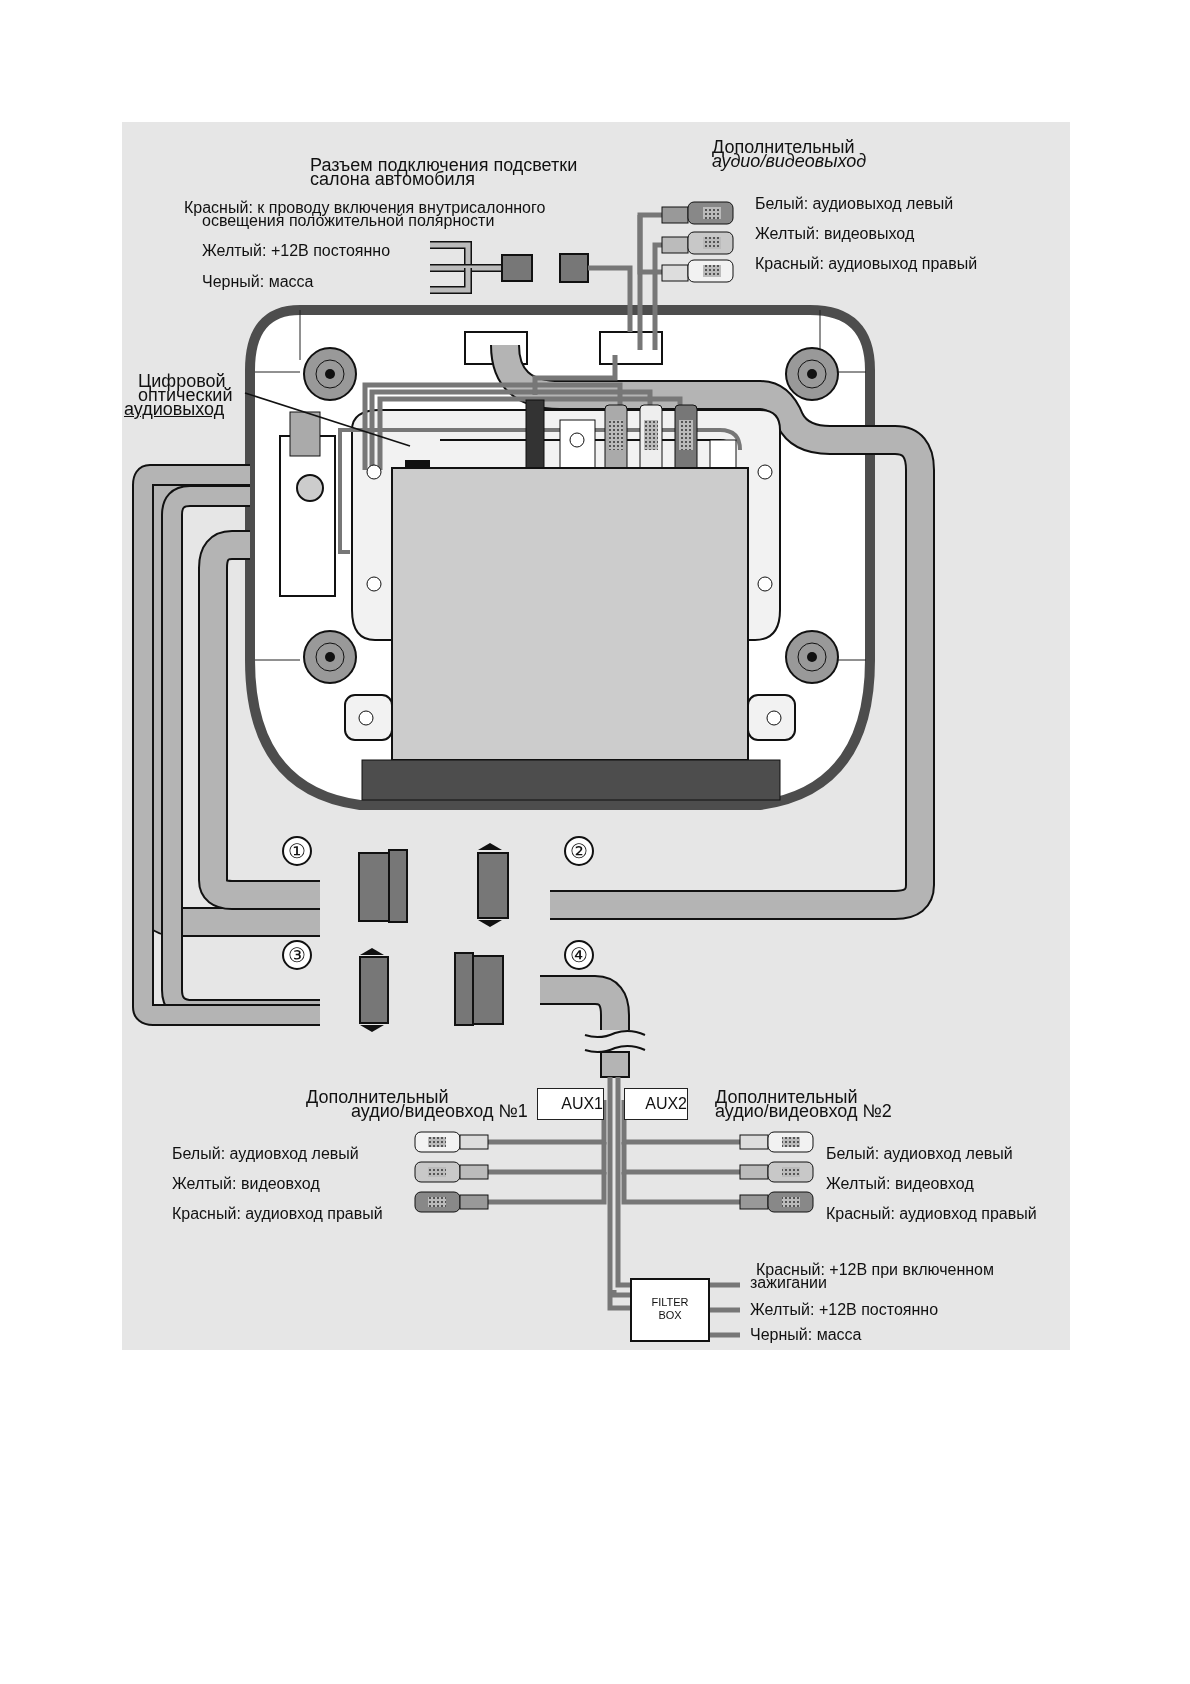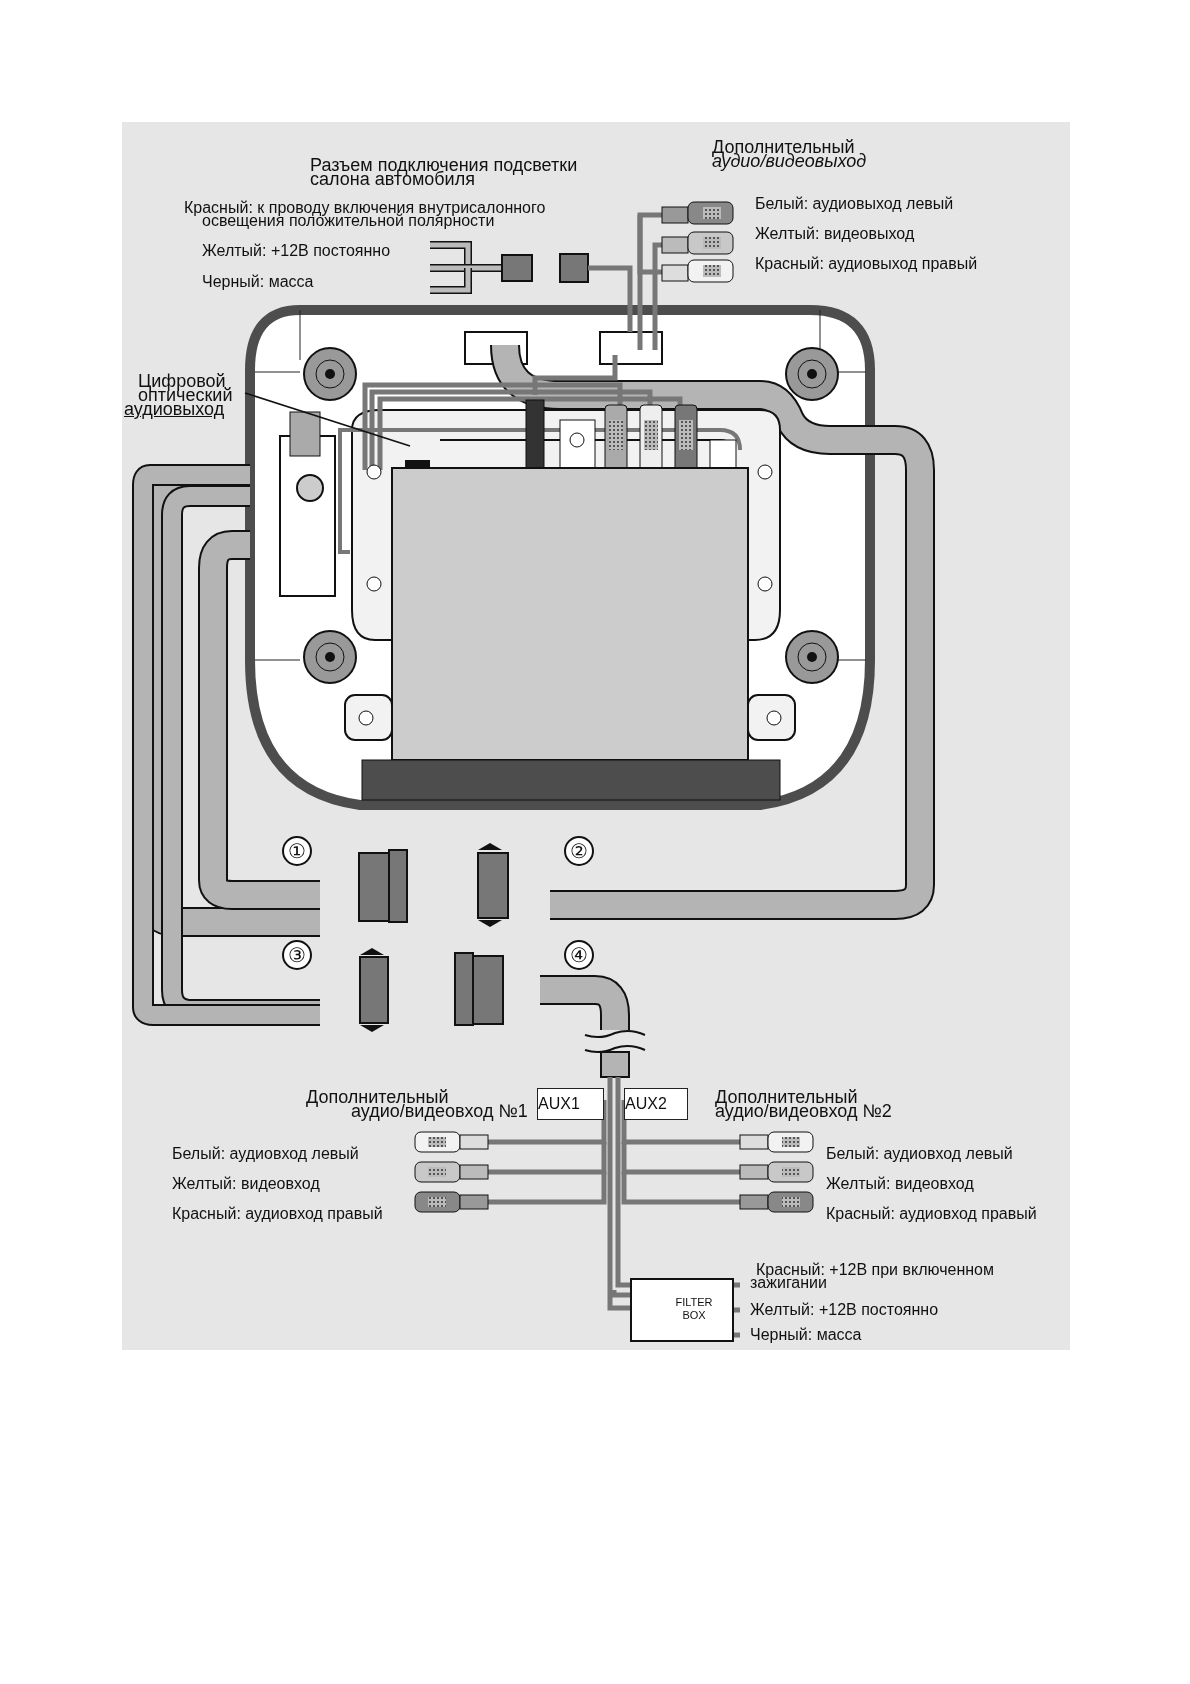"AUX1" .aux-box { text-align: left -> right }
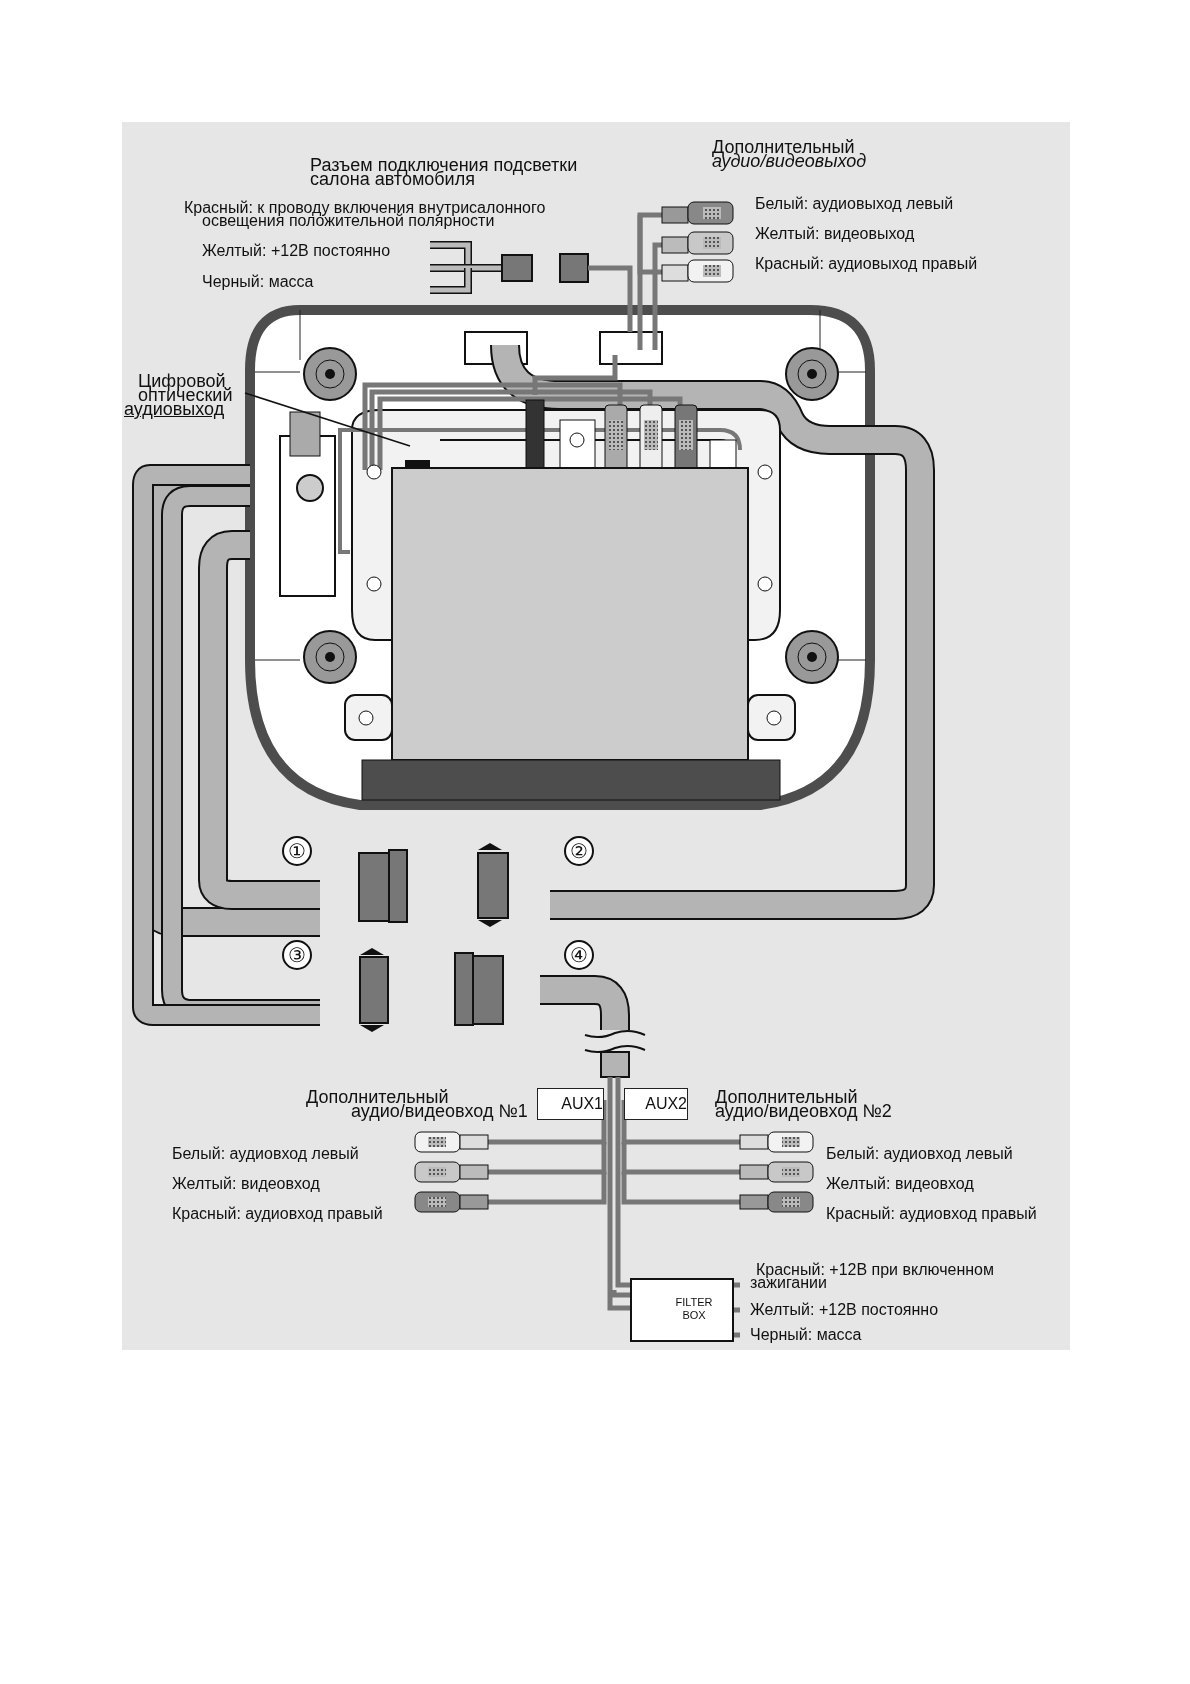"FILTER" div.filter { padding-left: 24px -> none }
